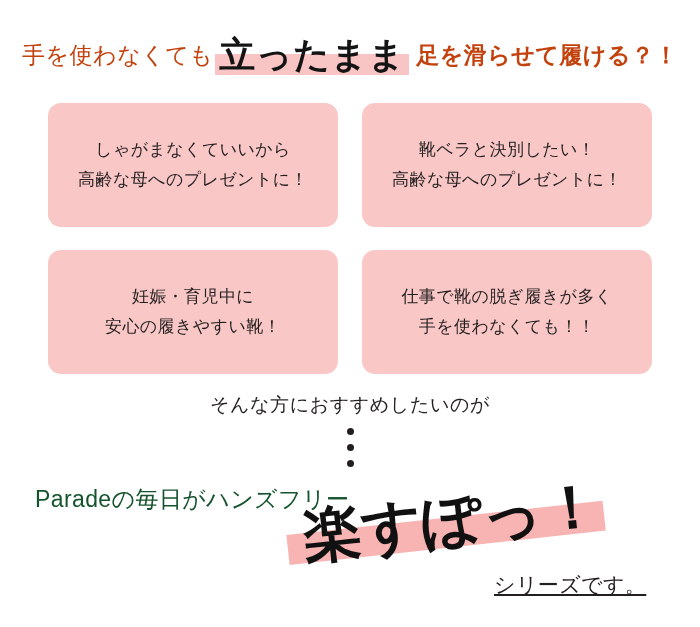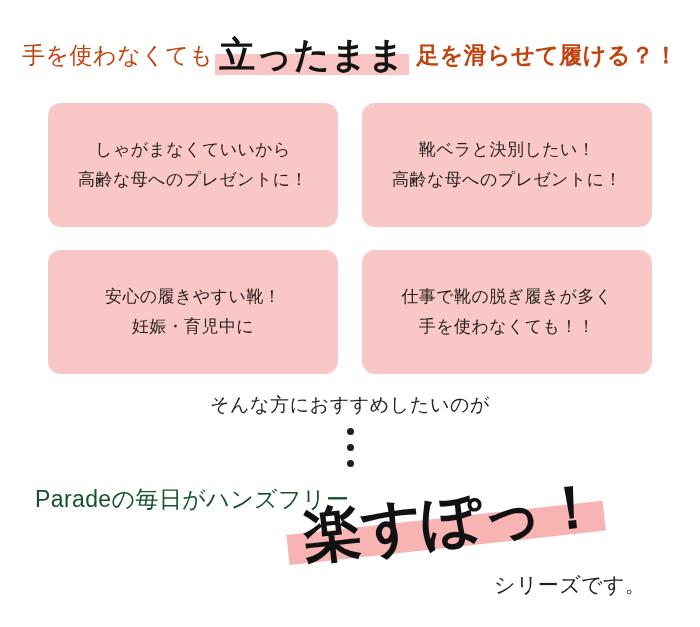"安心の履きやすい靴！" div.card-line { order: before "妊娠・育児中に" -> after "妊娠・育児中に" }
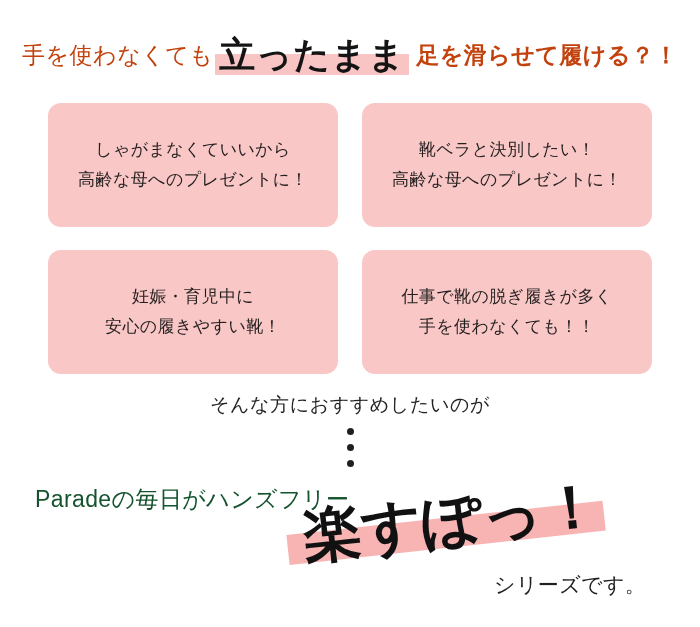"シリーズです。" .series-line { text-decoration: none -> underline }
